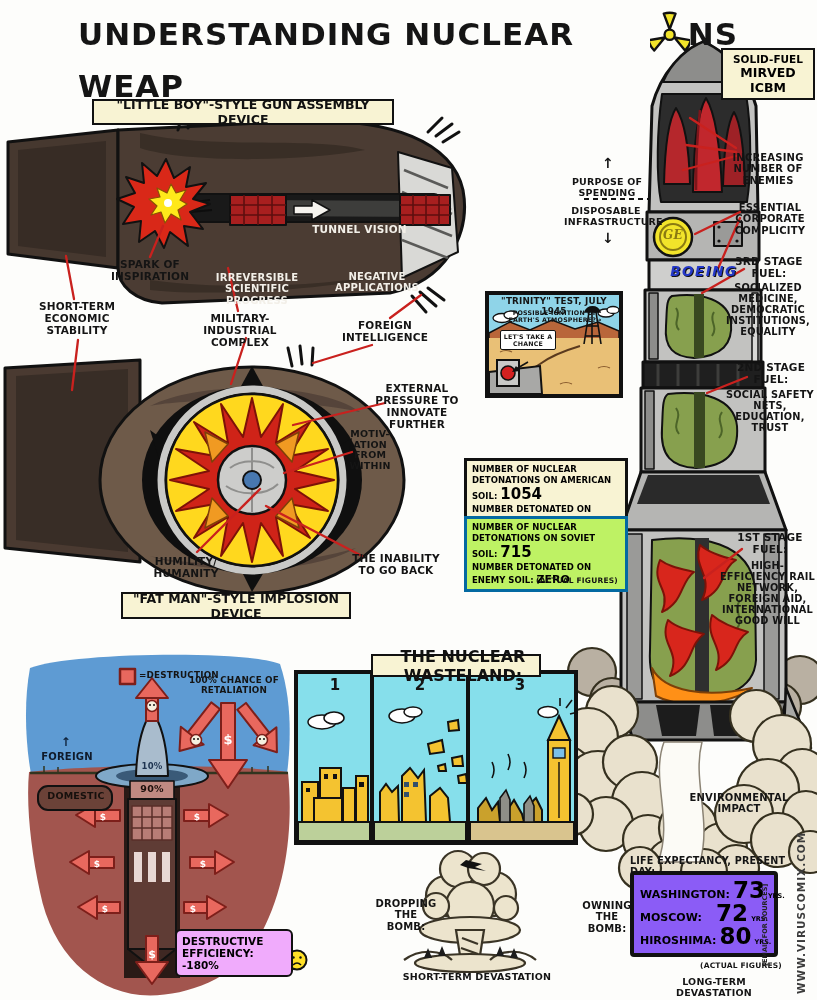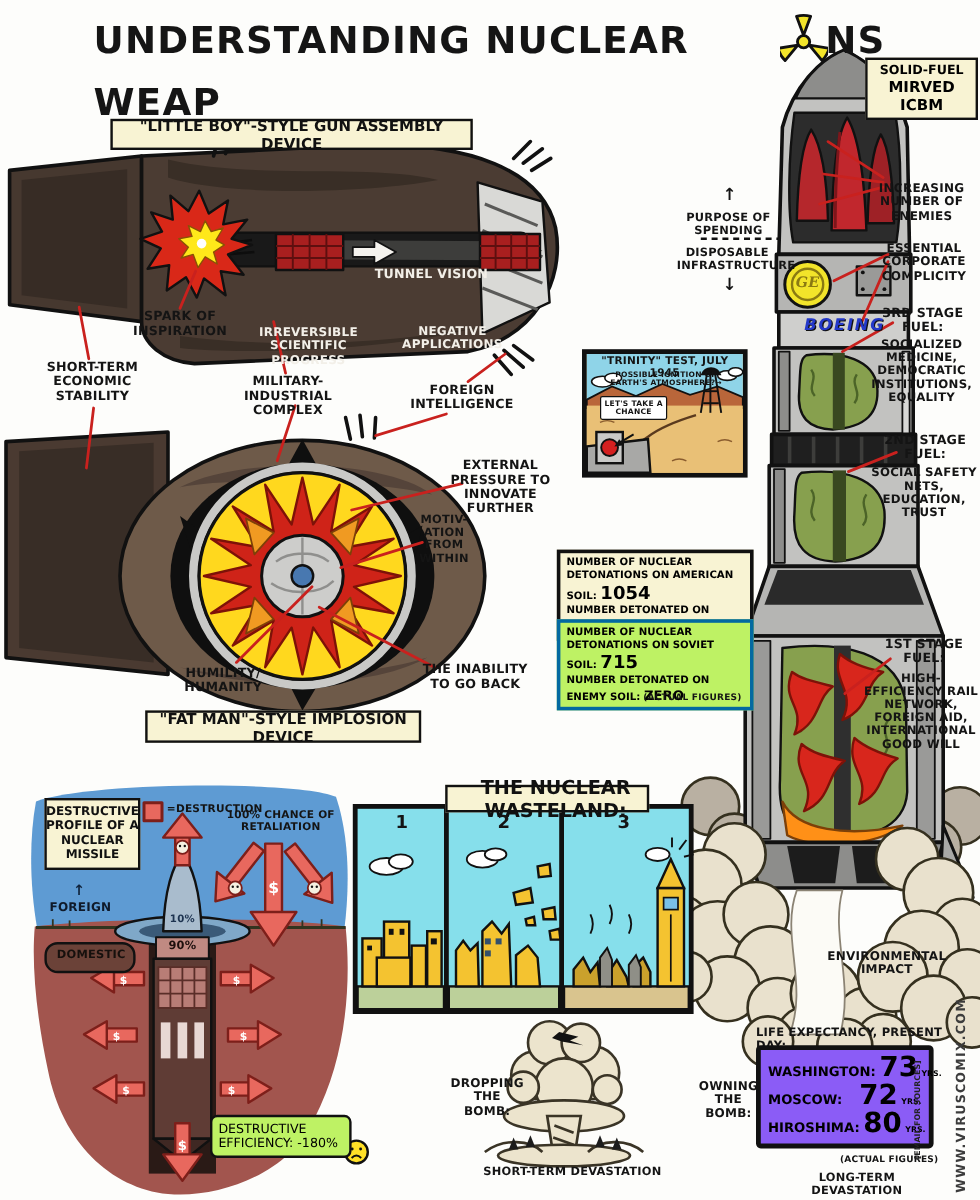"DESTRUCTIVE PROFILE OF A NUCLEAR" div.box { html: <div>DESTRUCTIVE PROFILE OF A NUCLEAR MISSILE</div> -> none }
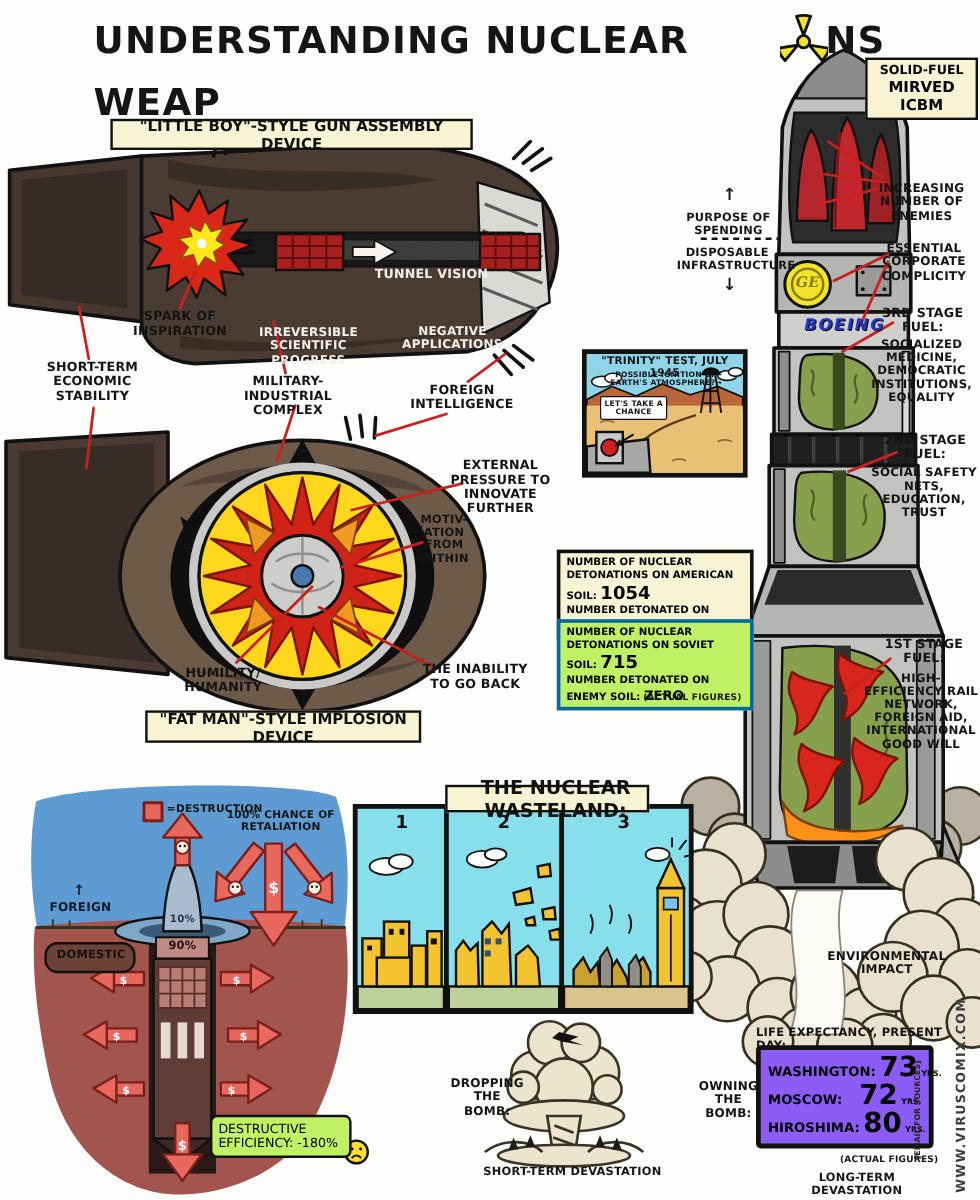"DESTRUCTIVE EFFICIENCY: -180%" .bubble { background: #bef264 -> #f0abfc; font-weight: 400 -> 700 }
